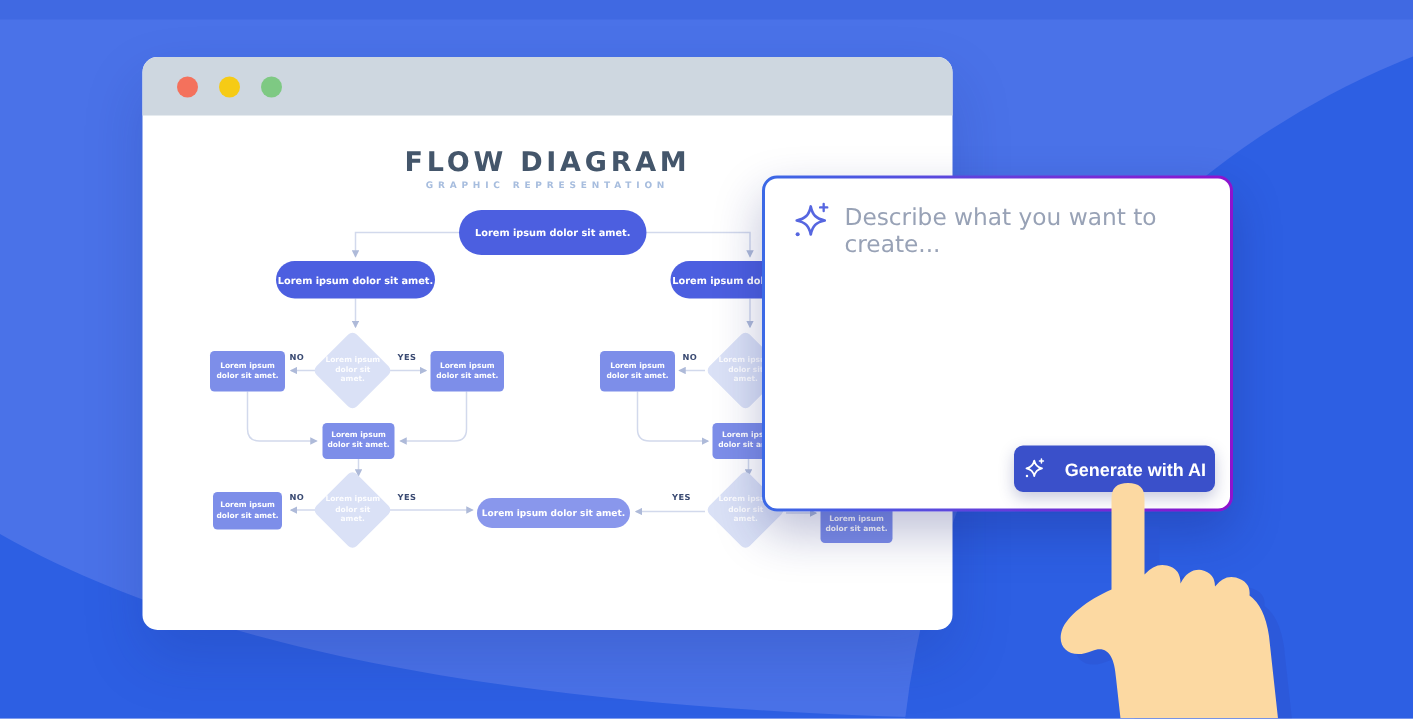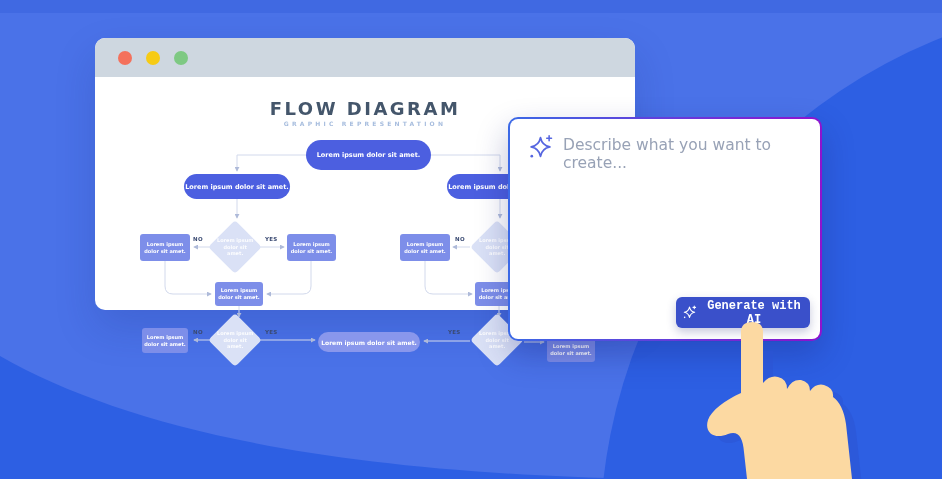"FLOW DIAGRAM" .window { height: 272px -> 382px }
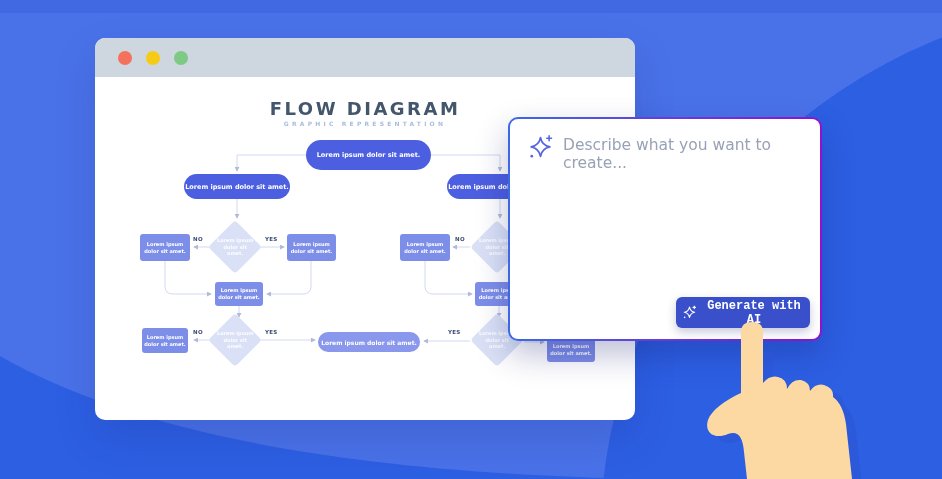"Generate with AI" .generate-btn { font-family: Liberation Mono, monospace -> Liberation Sans, sans-serif; justify-content: flex-end -> space-between }
